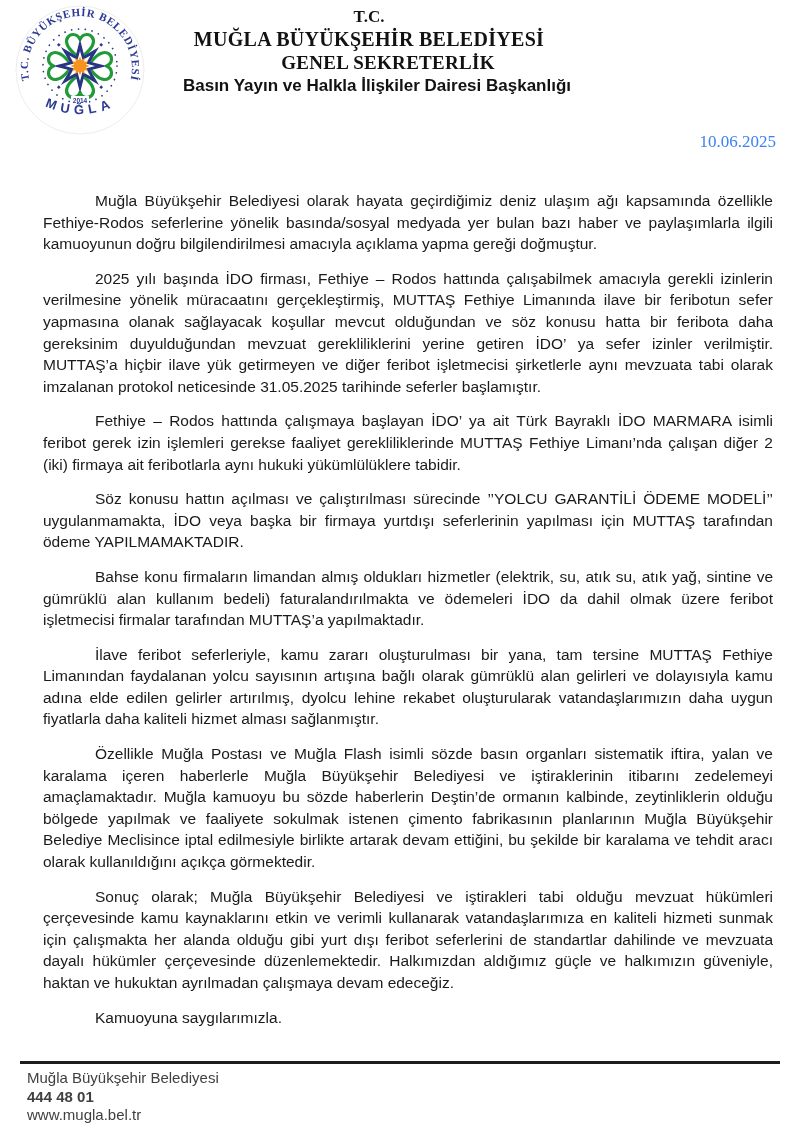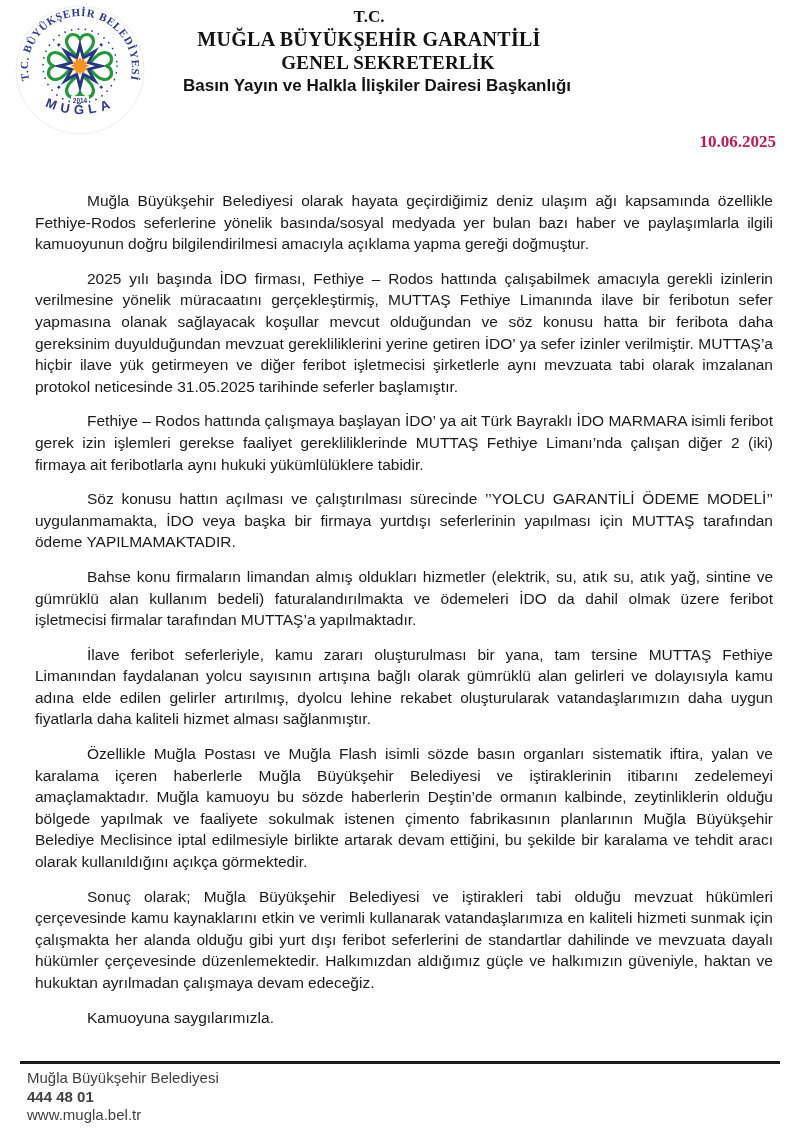"MUĞLA BÜYÜKŞEHİR GARANTİLİ" div.h-line2 { text: GARANTİLİ -> BELEDİYESİ }
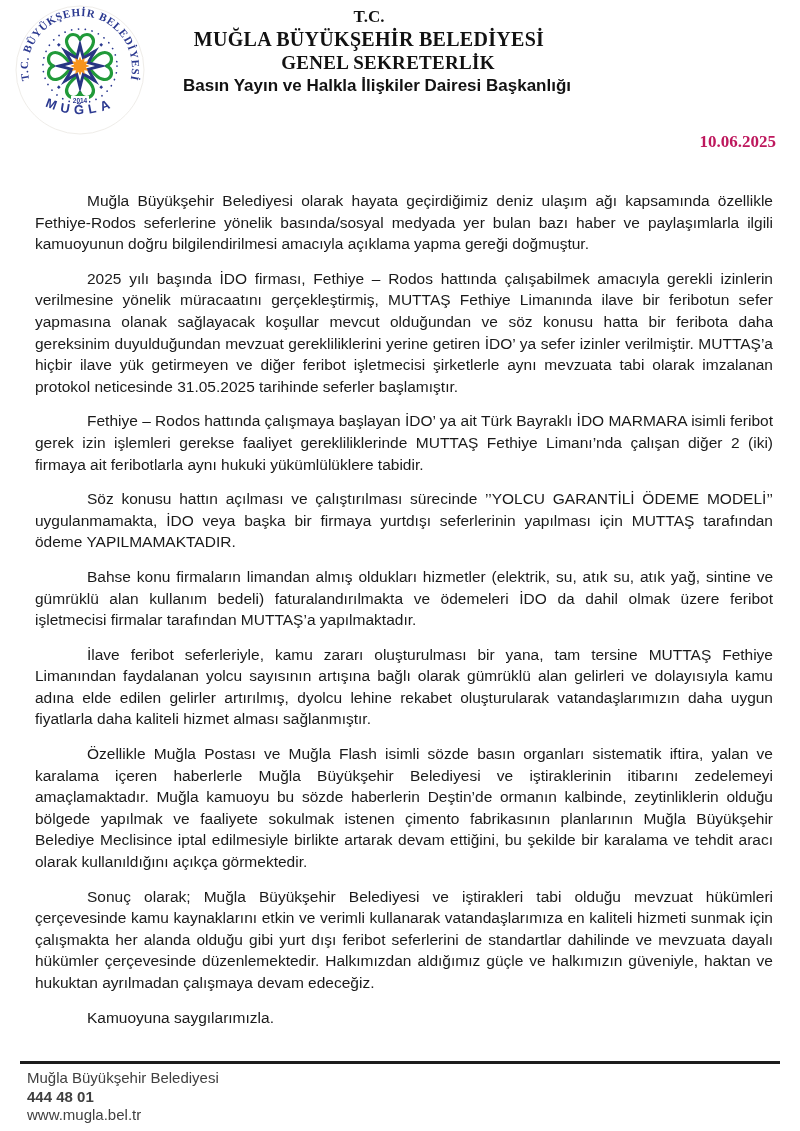"10.06.2025" #doc-date { color: #be185d -> #3b82f6; font-weight: bold -> normal }
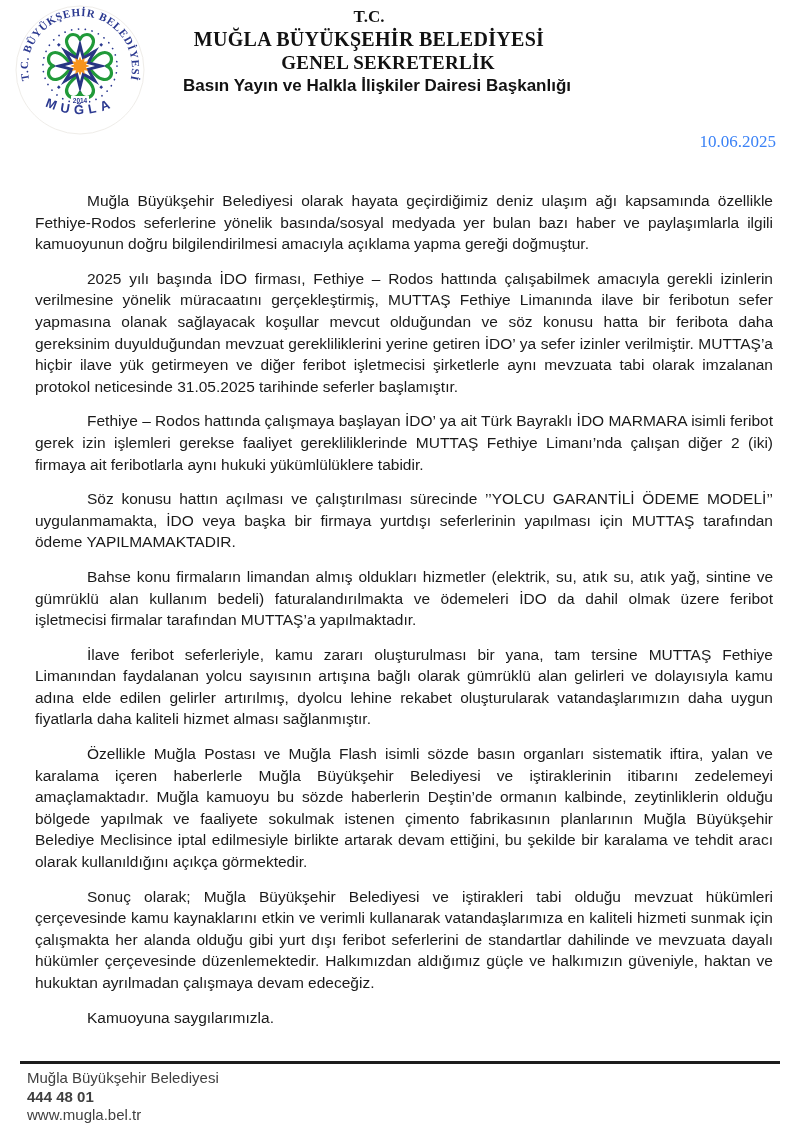"Muğla Büyükşehir Belediyesi olarak" #doc-body p { margin: 0 0 13px 8px -> 0 0 13px 16px }
